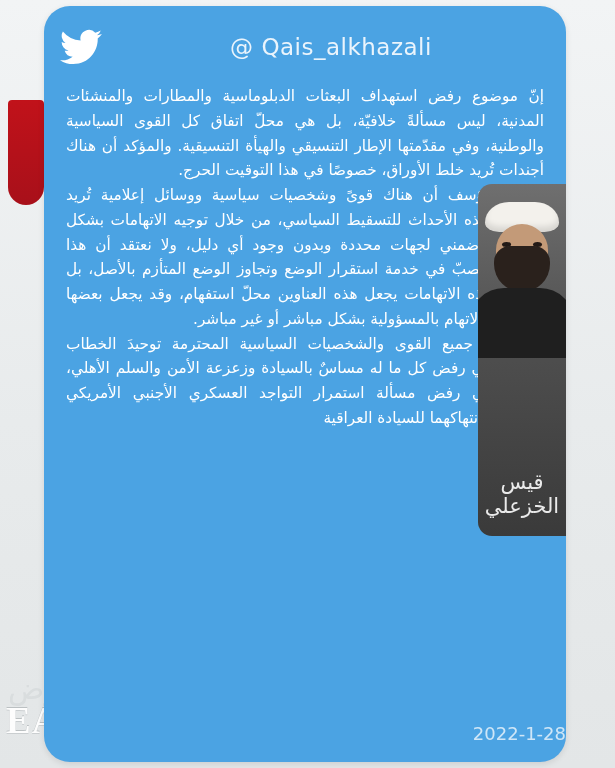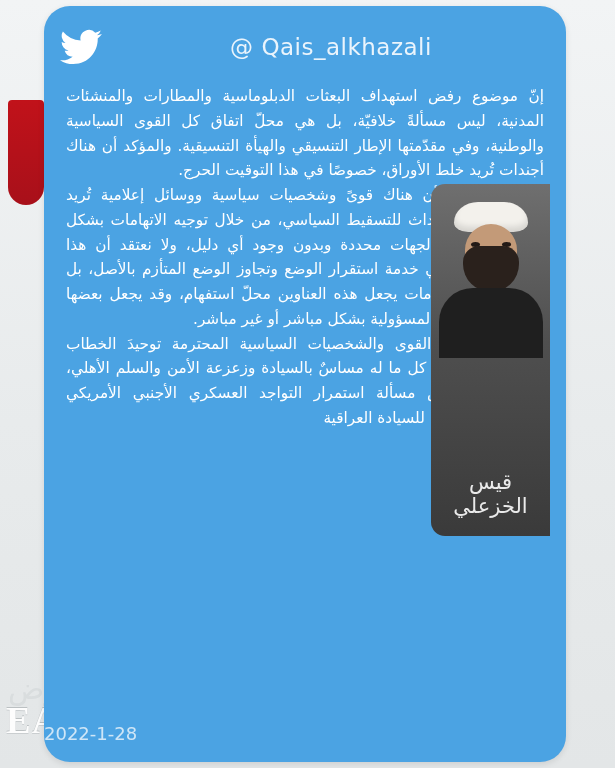"قيس الخزعلي" .portrait { right: 16px -> 0px; width: 119px -> 88px }
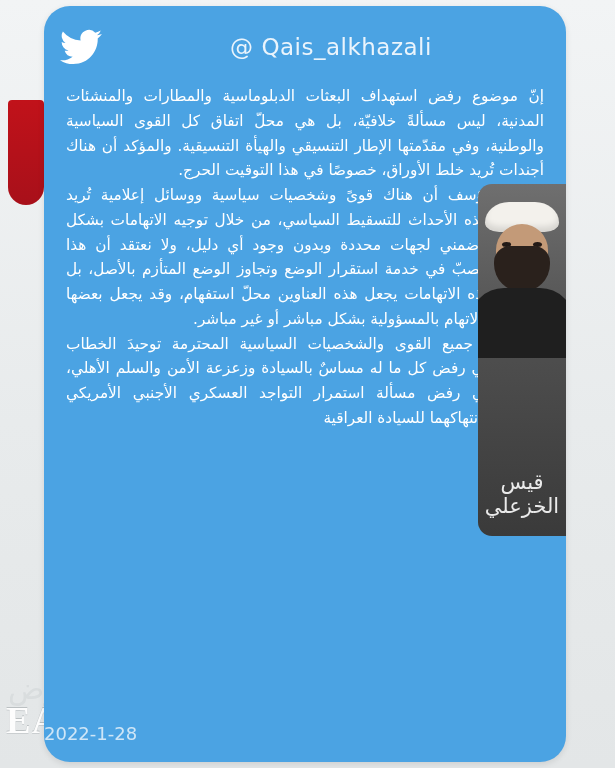"2022-1-28" .date { text-align: left -> right }
